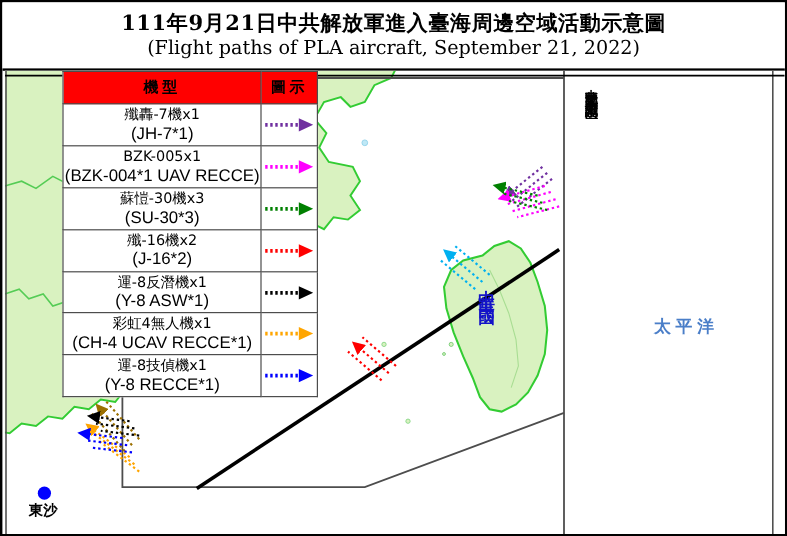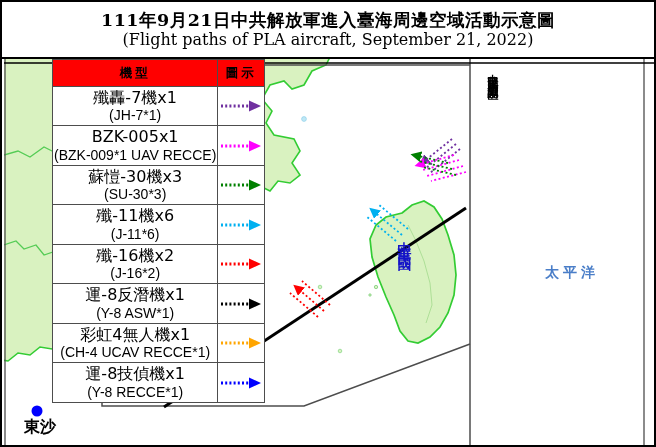"殲轟-7機x1" .nm-cn { font-size: 16px -> 12px }
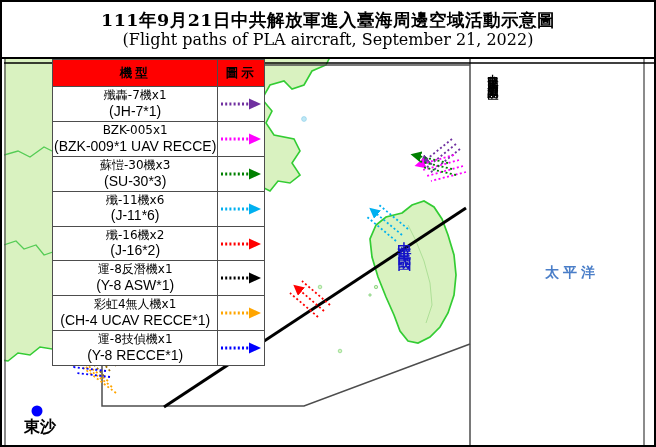"(BZK-009*1 UAV RECCE)" span.nm-en { text: BZK-009 -> BZK-004 }
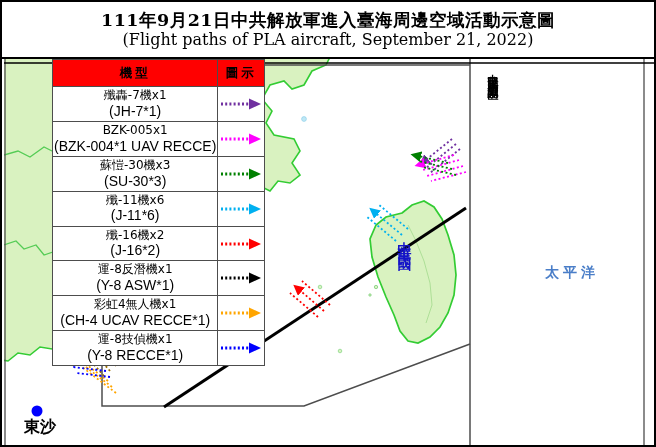"殲-11機x6" tr { html: <tr> <td> <span>殲-11機x6</span> <span>(J-11*6)</span> </td> <td> <svg> <line></line> <path></path> </svg> </td> </tr> -> none }
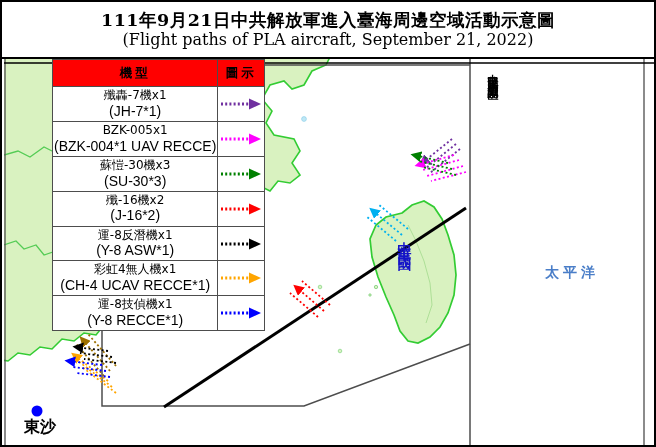"東沙" .dongsha-label { font-size: 16px -> 12px }
